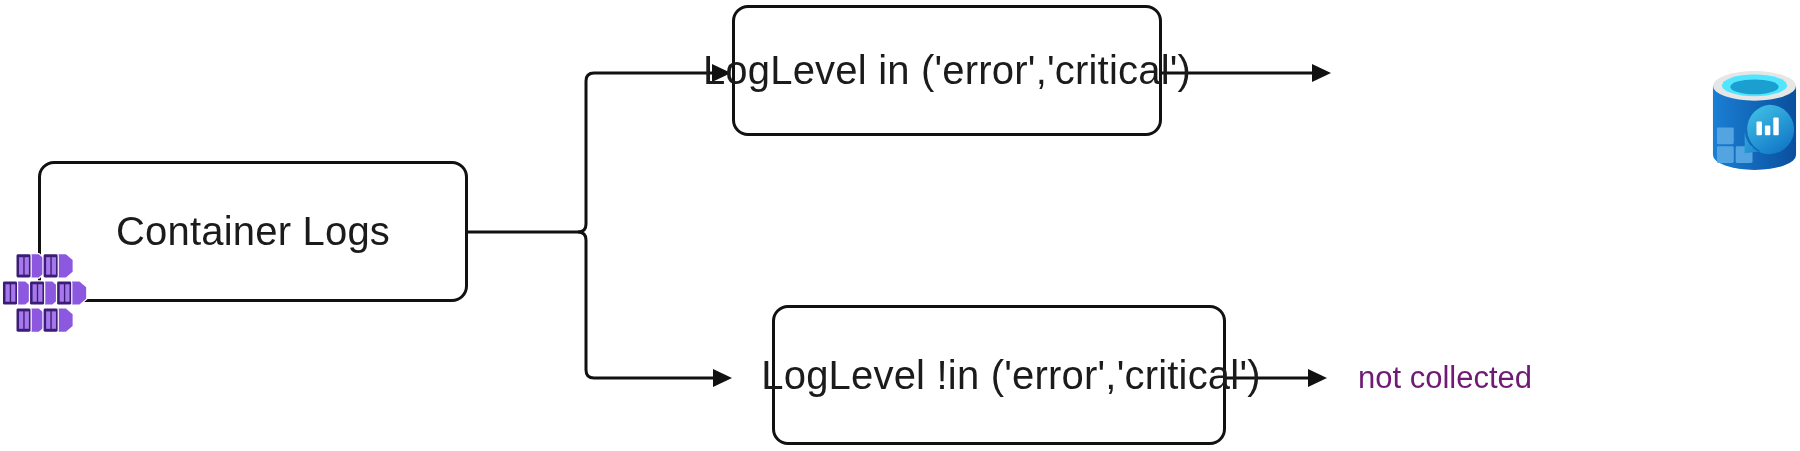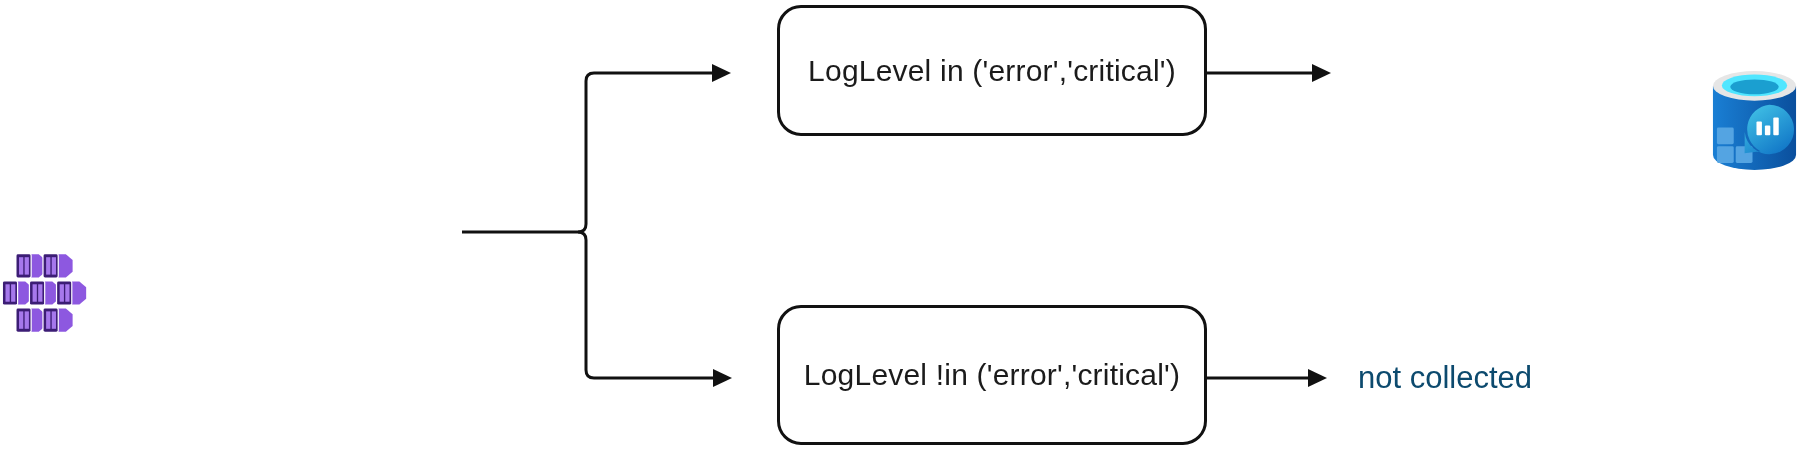"LogLevel in ('error','critical')" .node { border-radius: 24px -> 16px; font-size: 30px -> 40px; margin-left: 45px -> none }
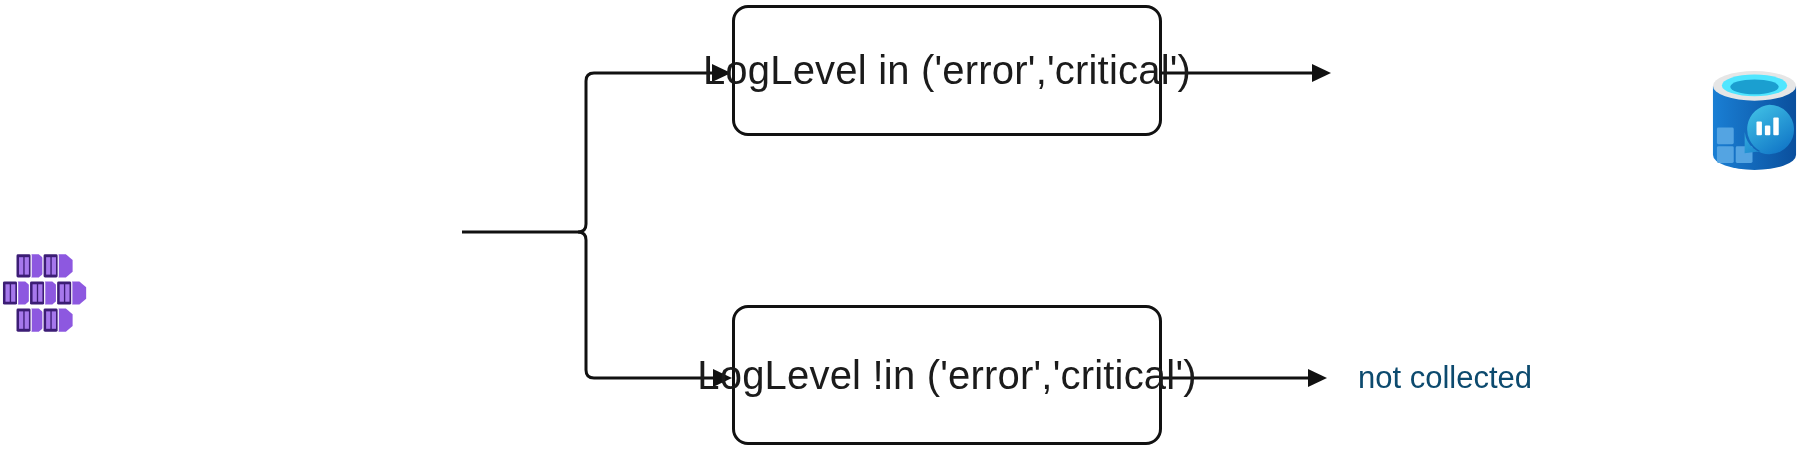"Container Logs" div.node { html: none -> <div> <span>Container Logs</span> </div> }
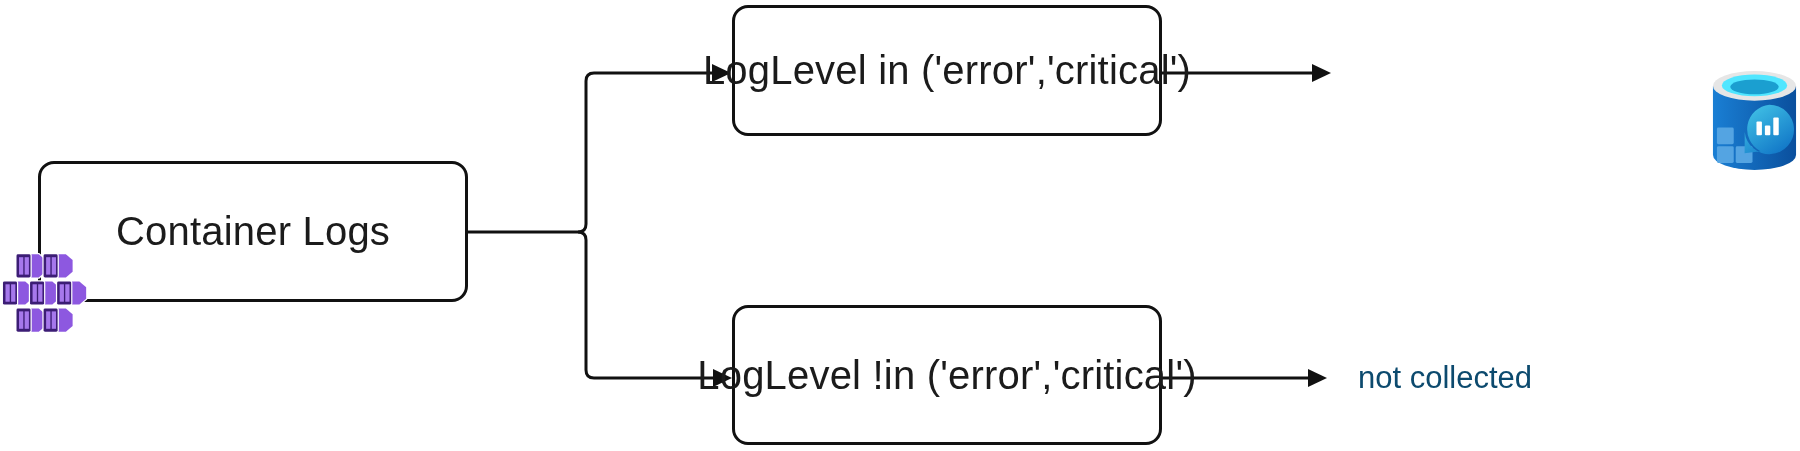"LogLevel !in ('error','critical')" #filter-bottom-node { left: 732px -> 772px; padding-left: none -> 24px }
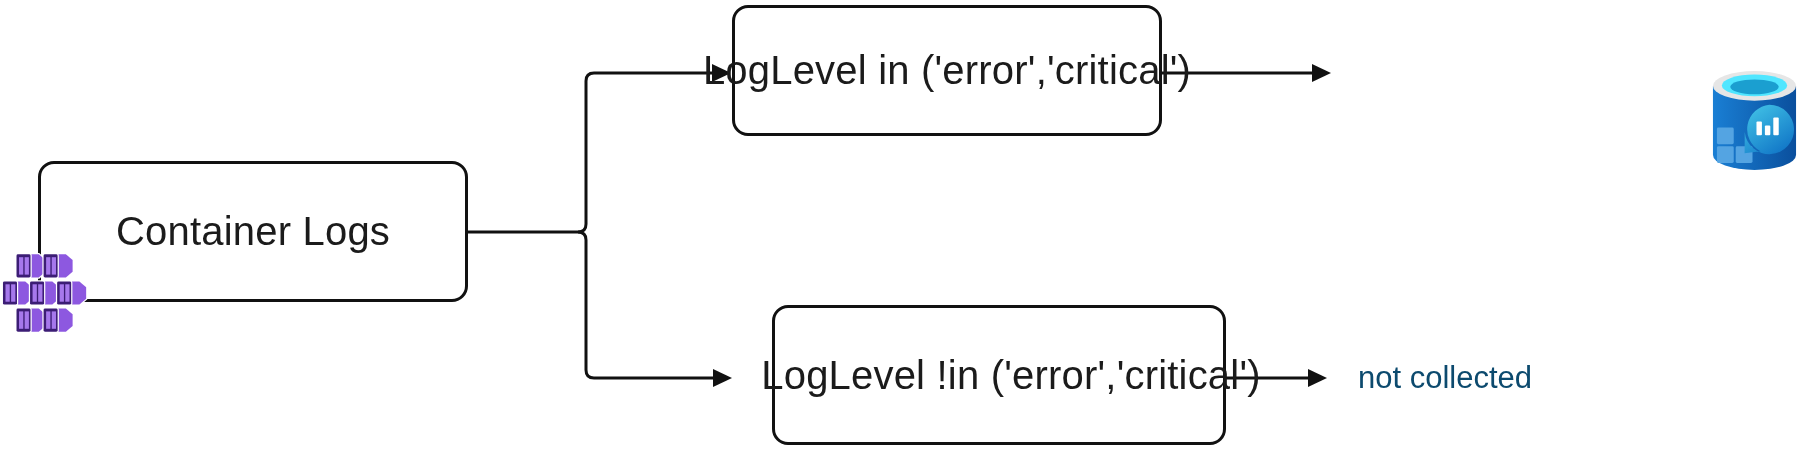"not collected" #not-collected { color: #0c4a6e -> #701a75 }
